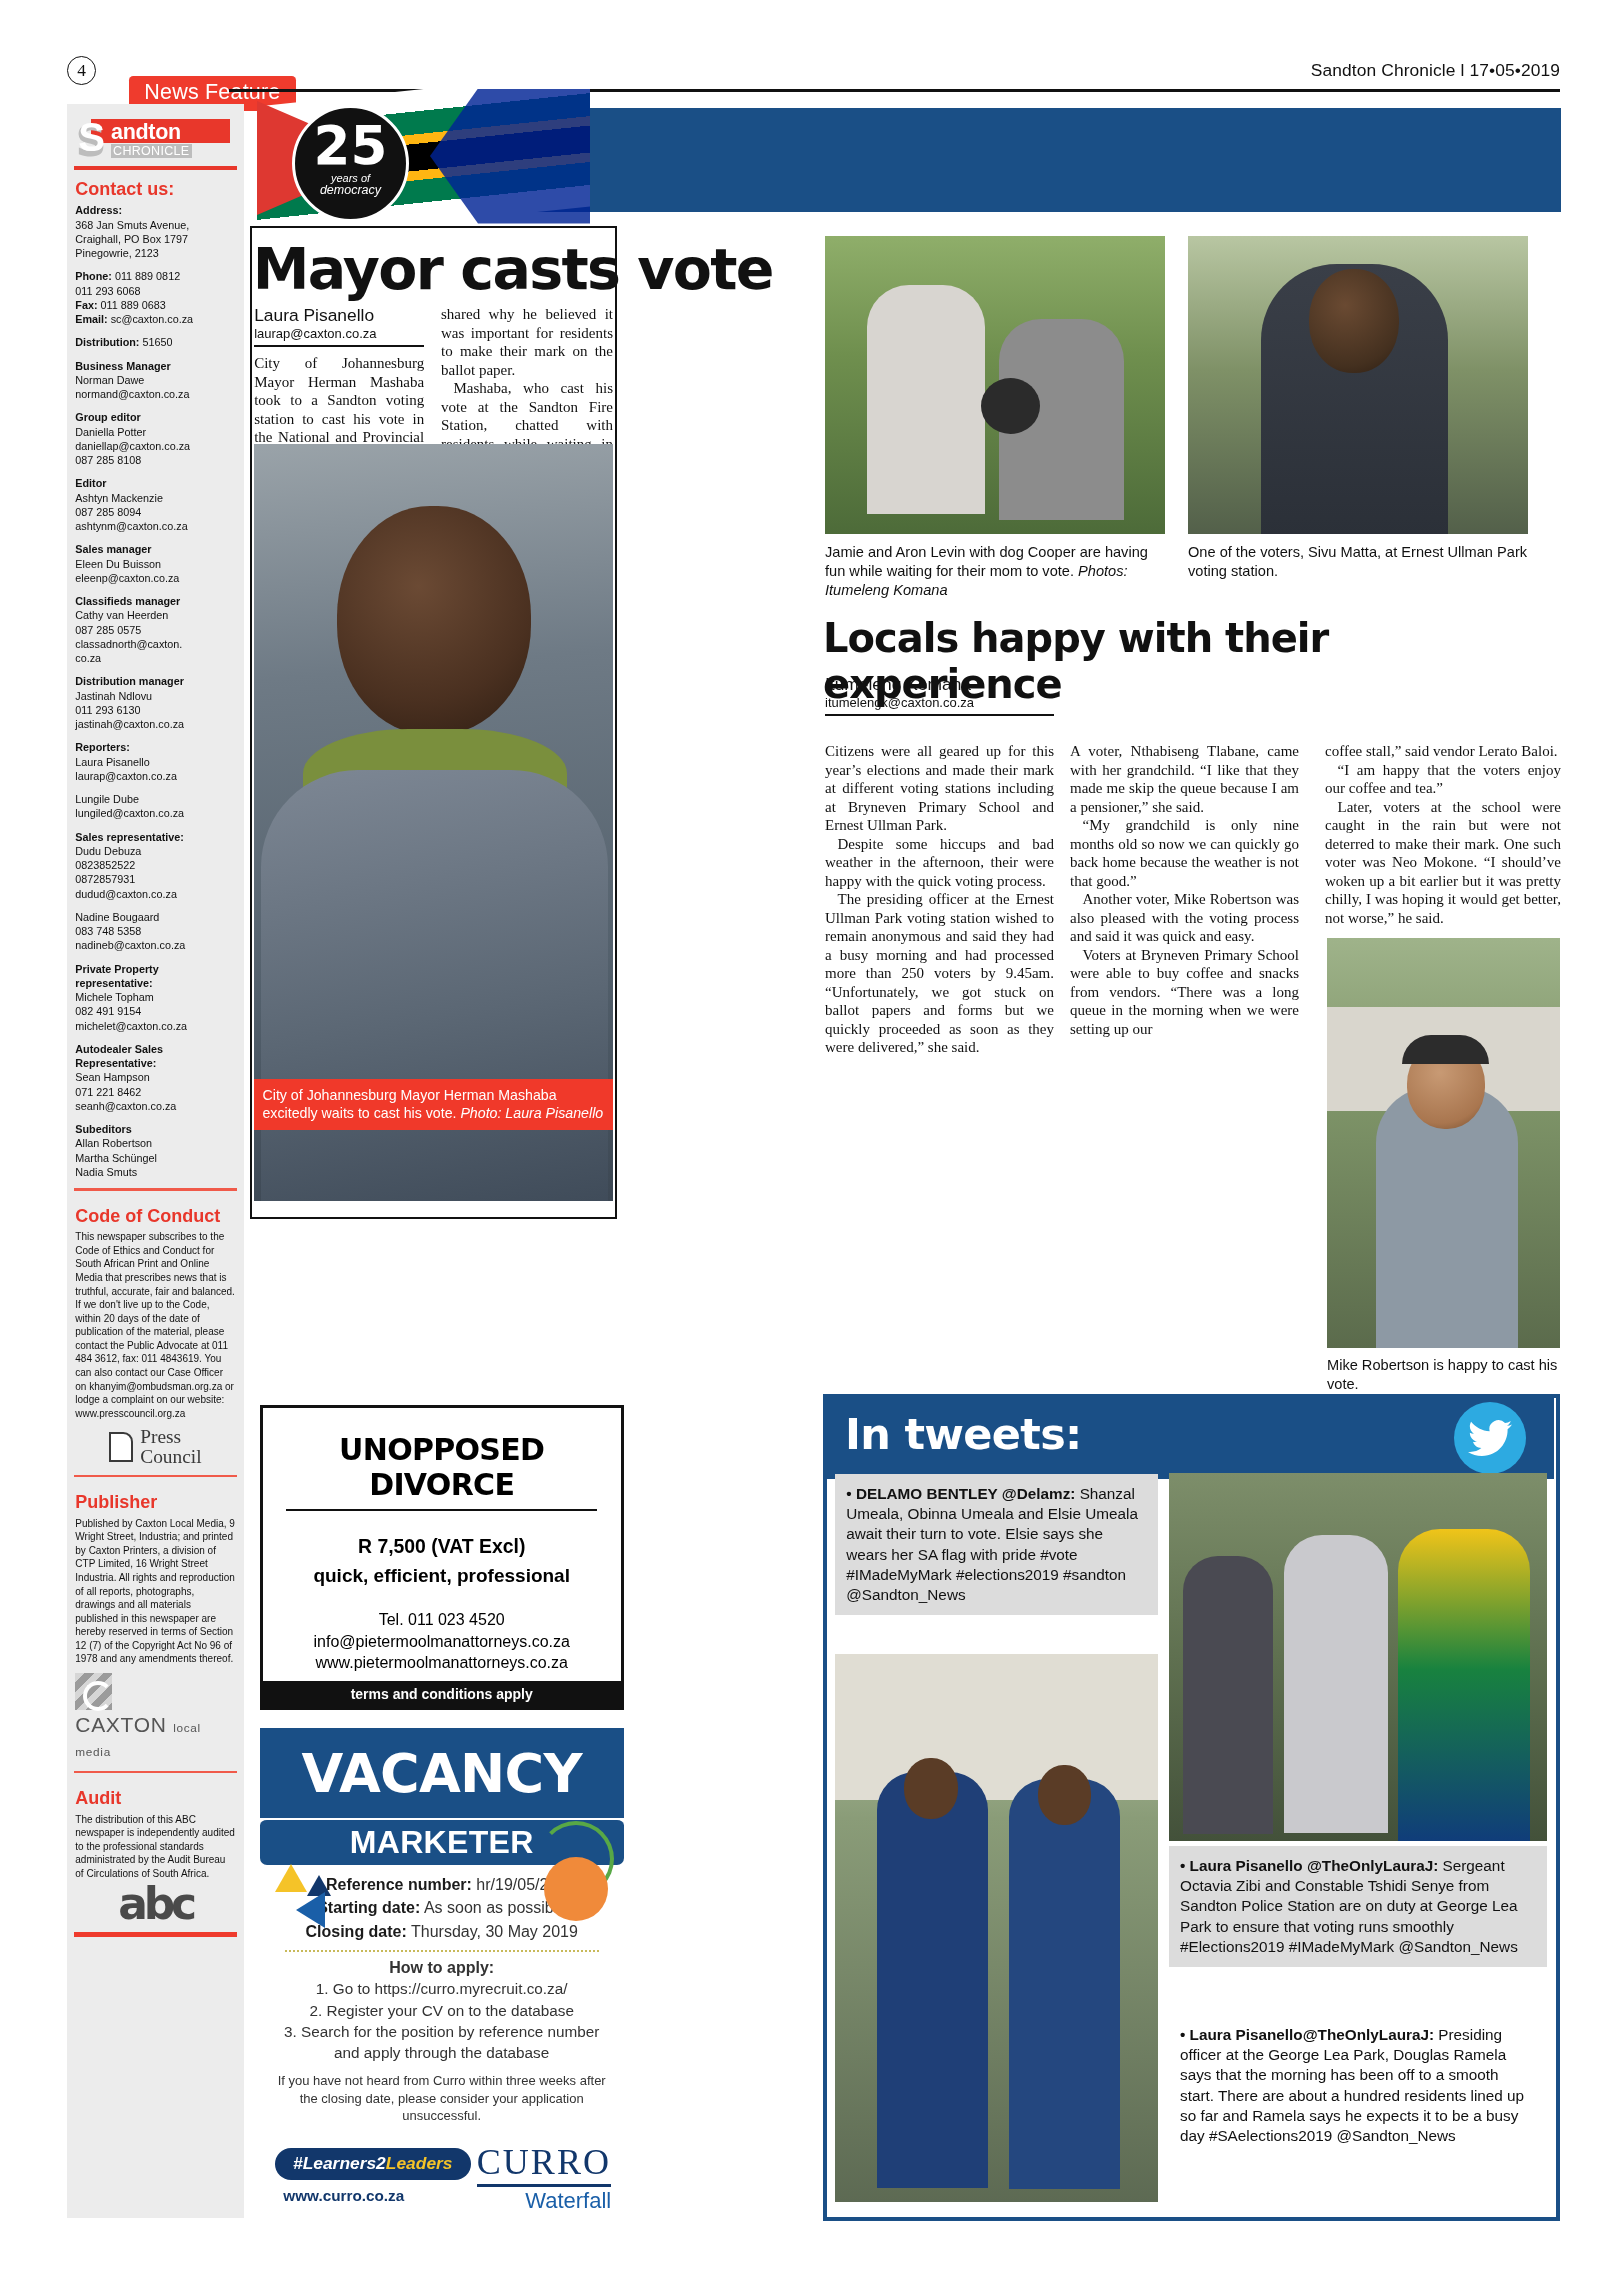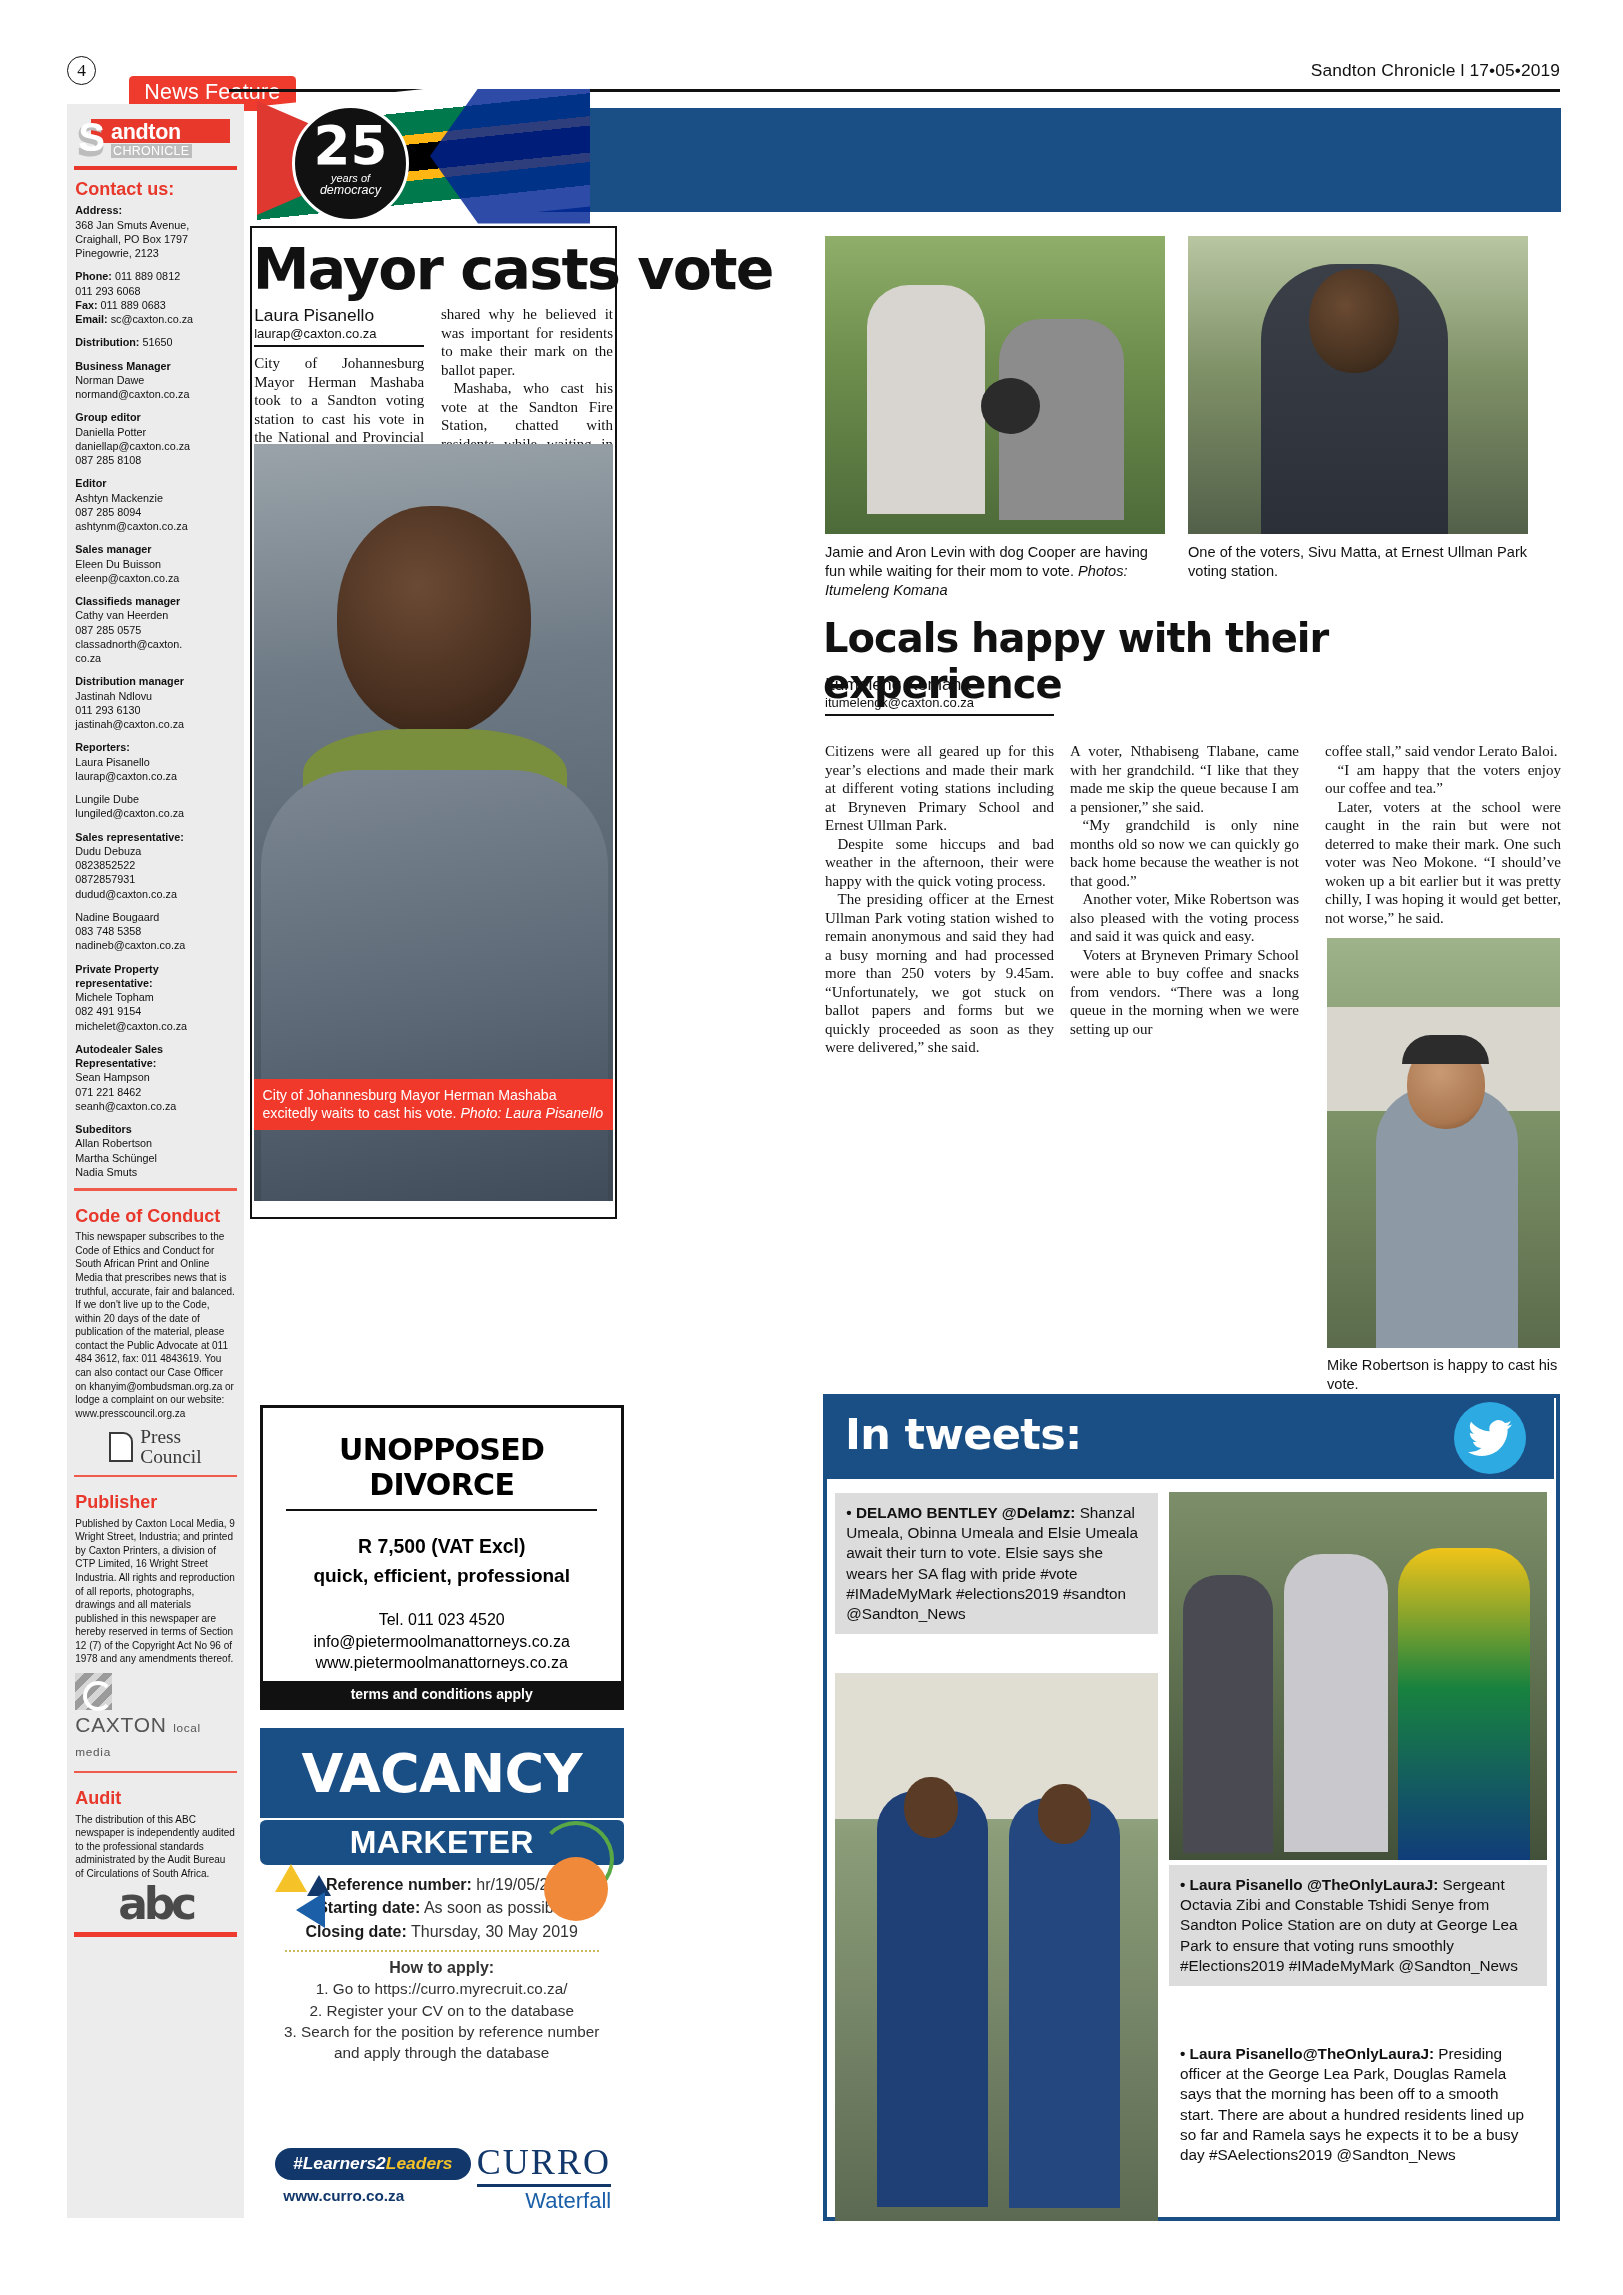"• DELAMO BENTLEY @Delamz: Shanzal" .tw-grid { top: 88px -> 69px }
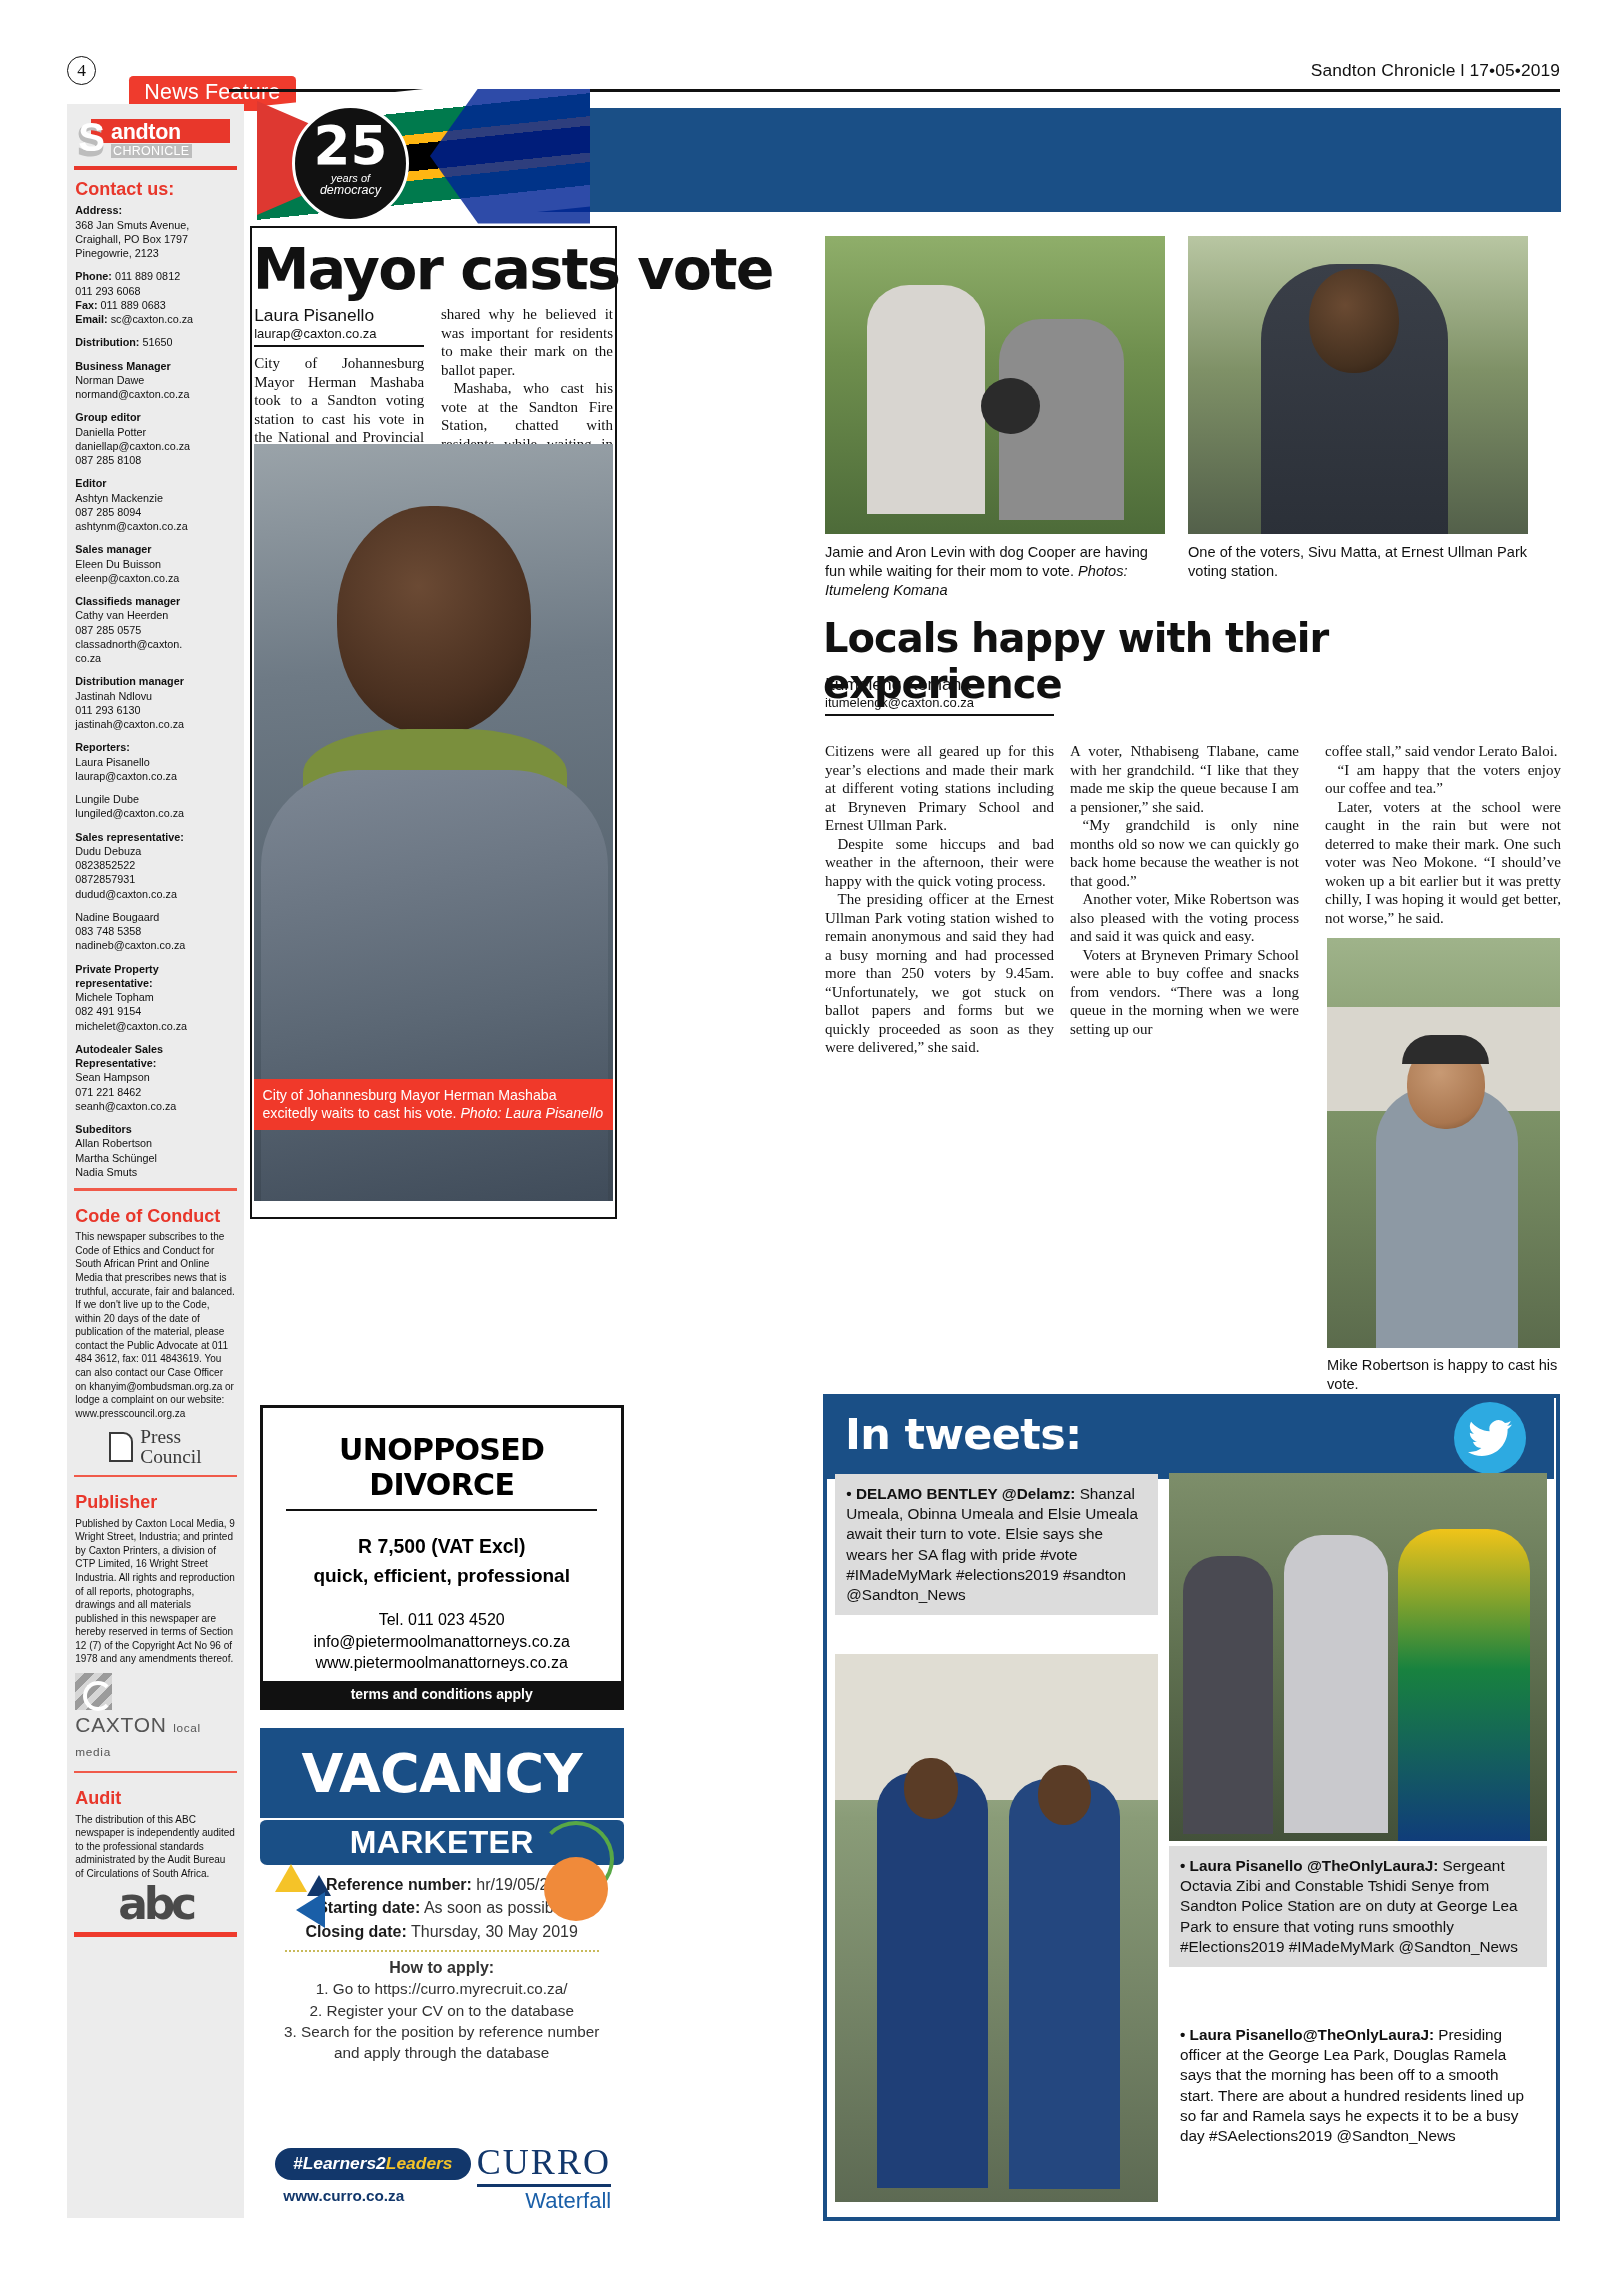"If you have not heard" div.note { html: none -> <div>If you have not heard from Curro within three weeks after the closing date, please consider your application unsuccessful.</div> }
